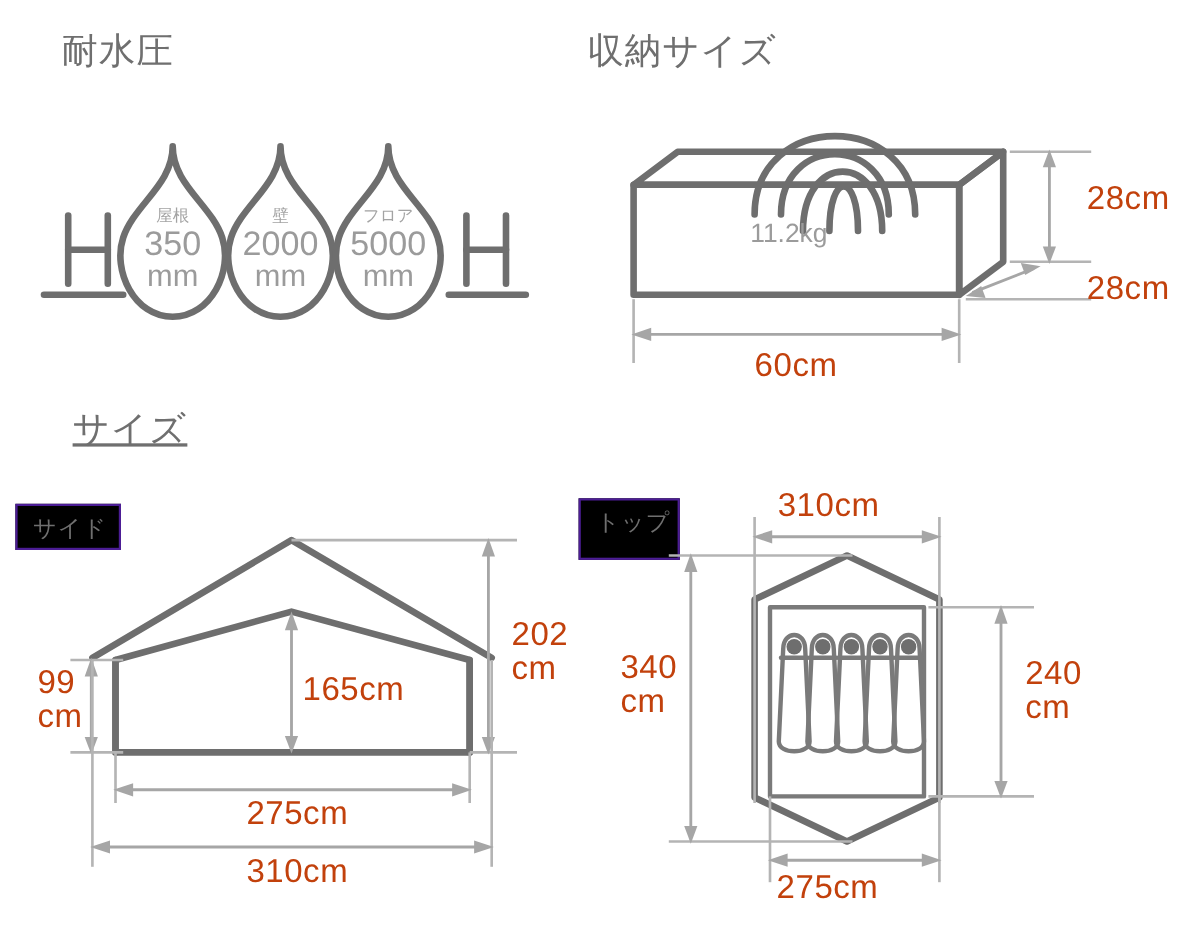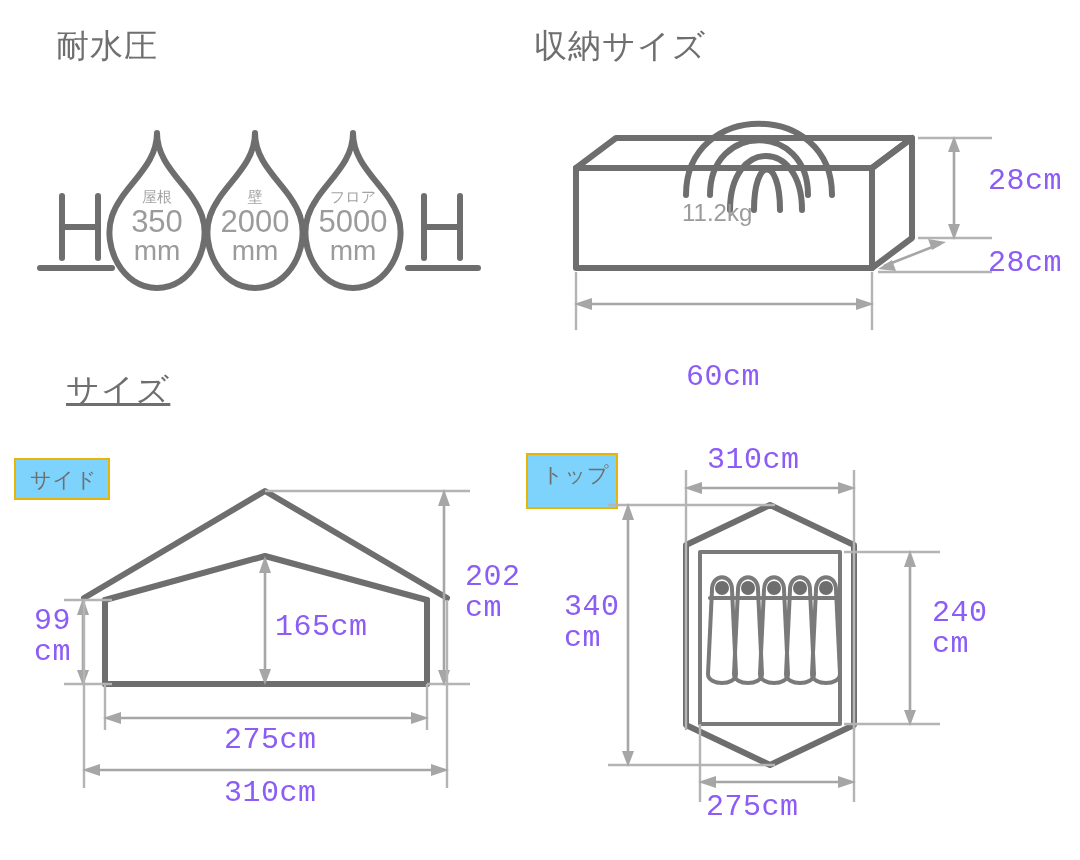"28cm" .num { color: #8b5cf6 -> #c2410c; font-family: Liberation Mono, monospace -> none }
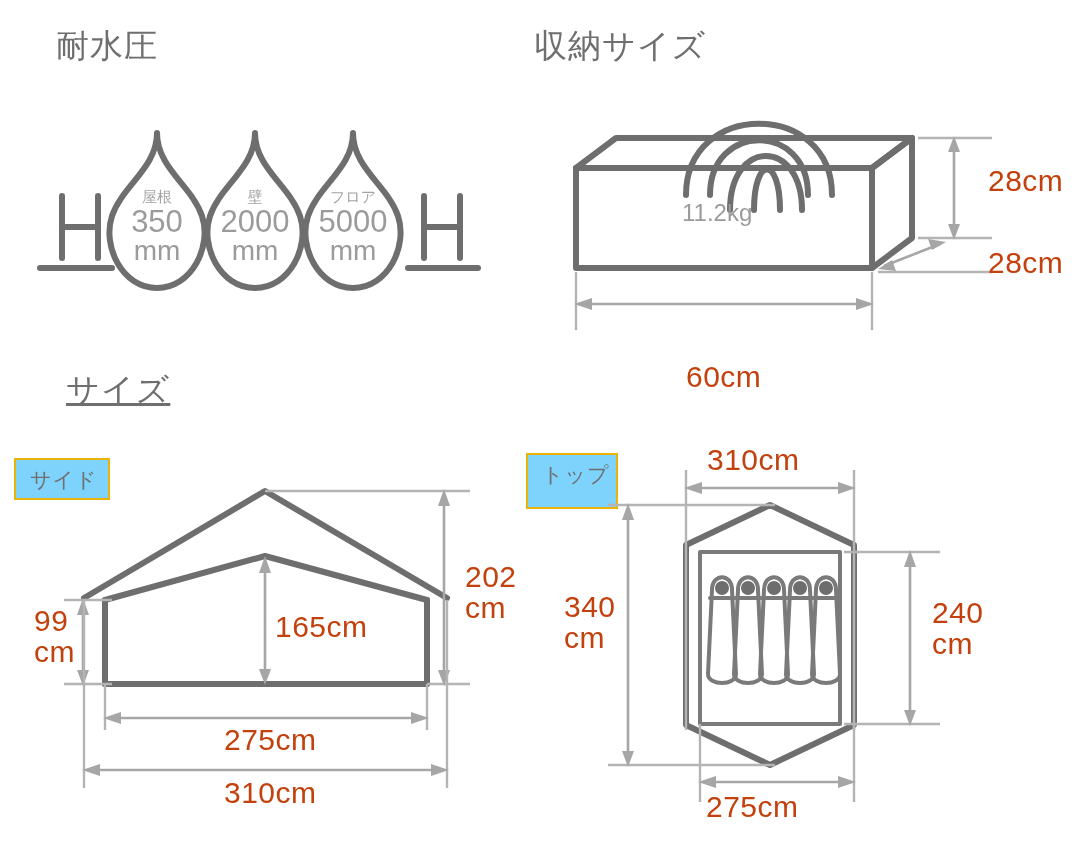"60cm" div.num { margin-top: 44px -> none }
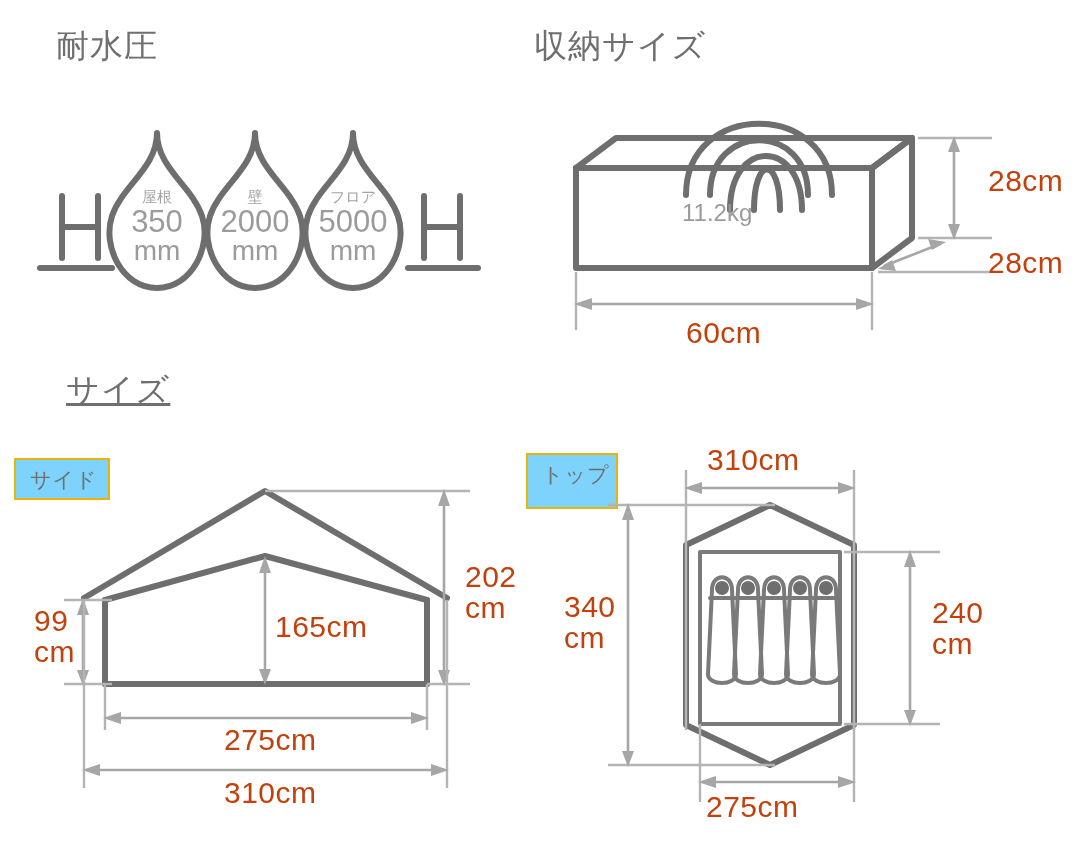"サイド" .view-tag { background: #7dd3fc -> #000000; border: 2px solid #eab308 -> 2px solid #4c1d95 }
